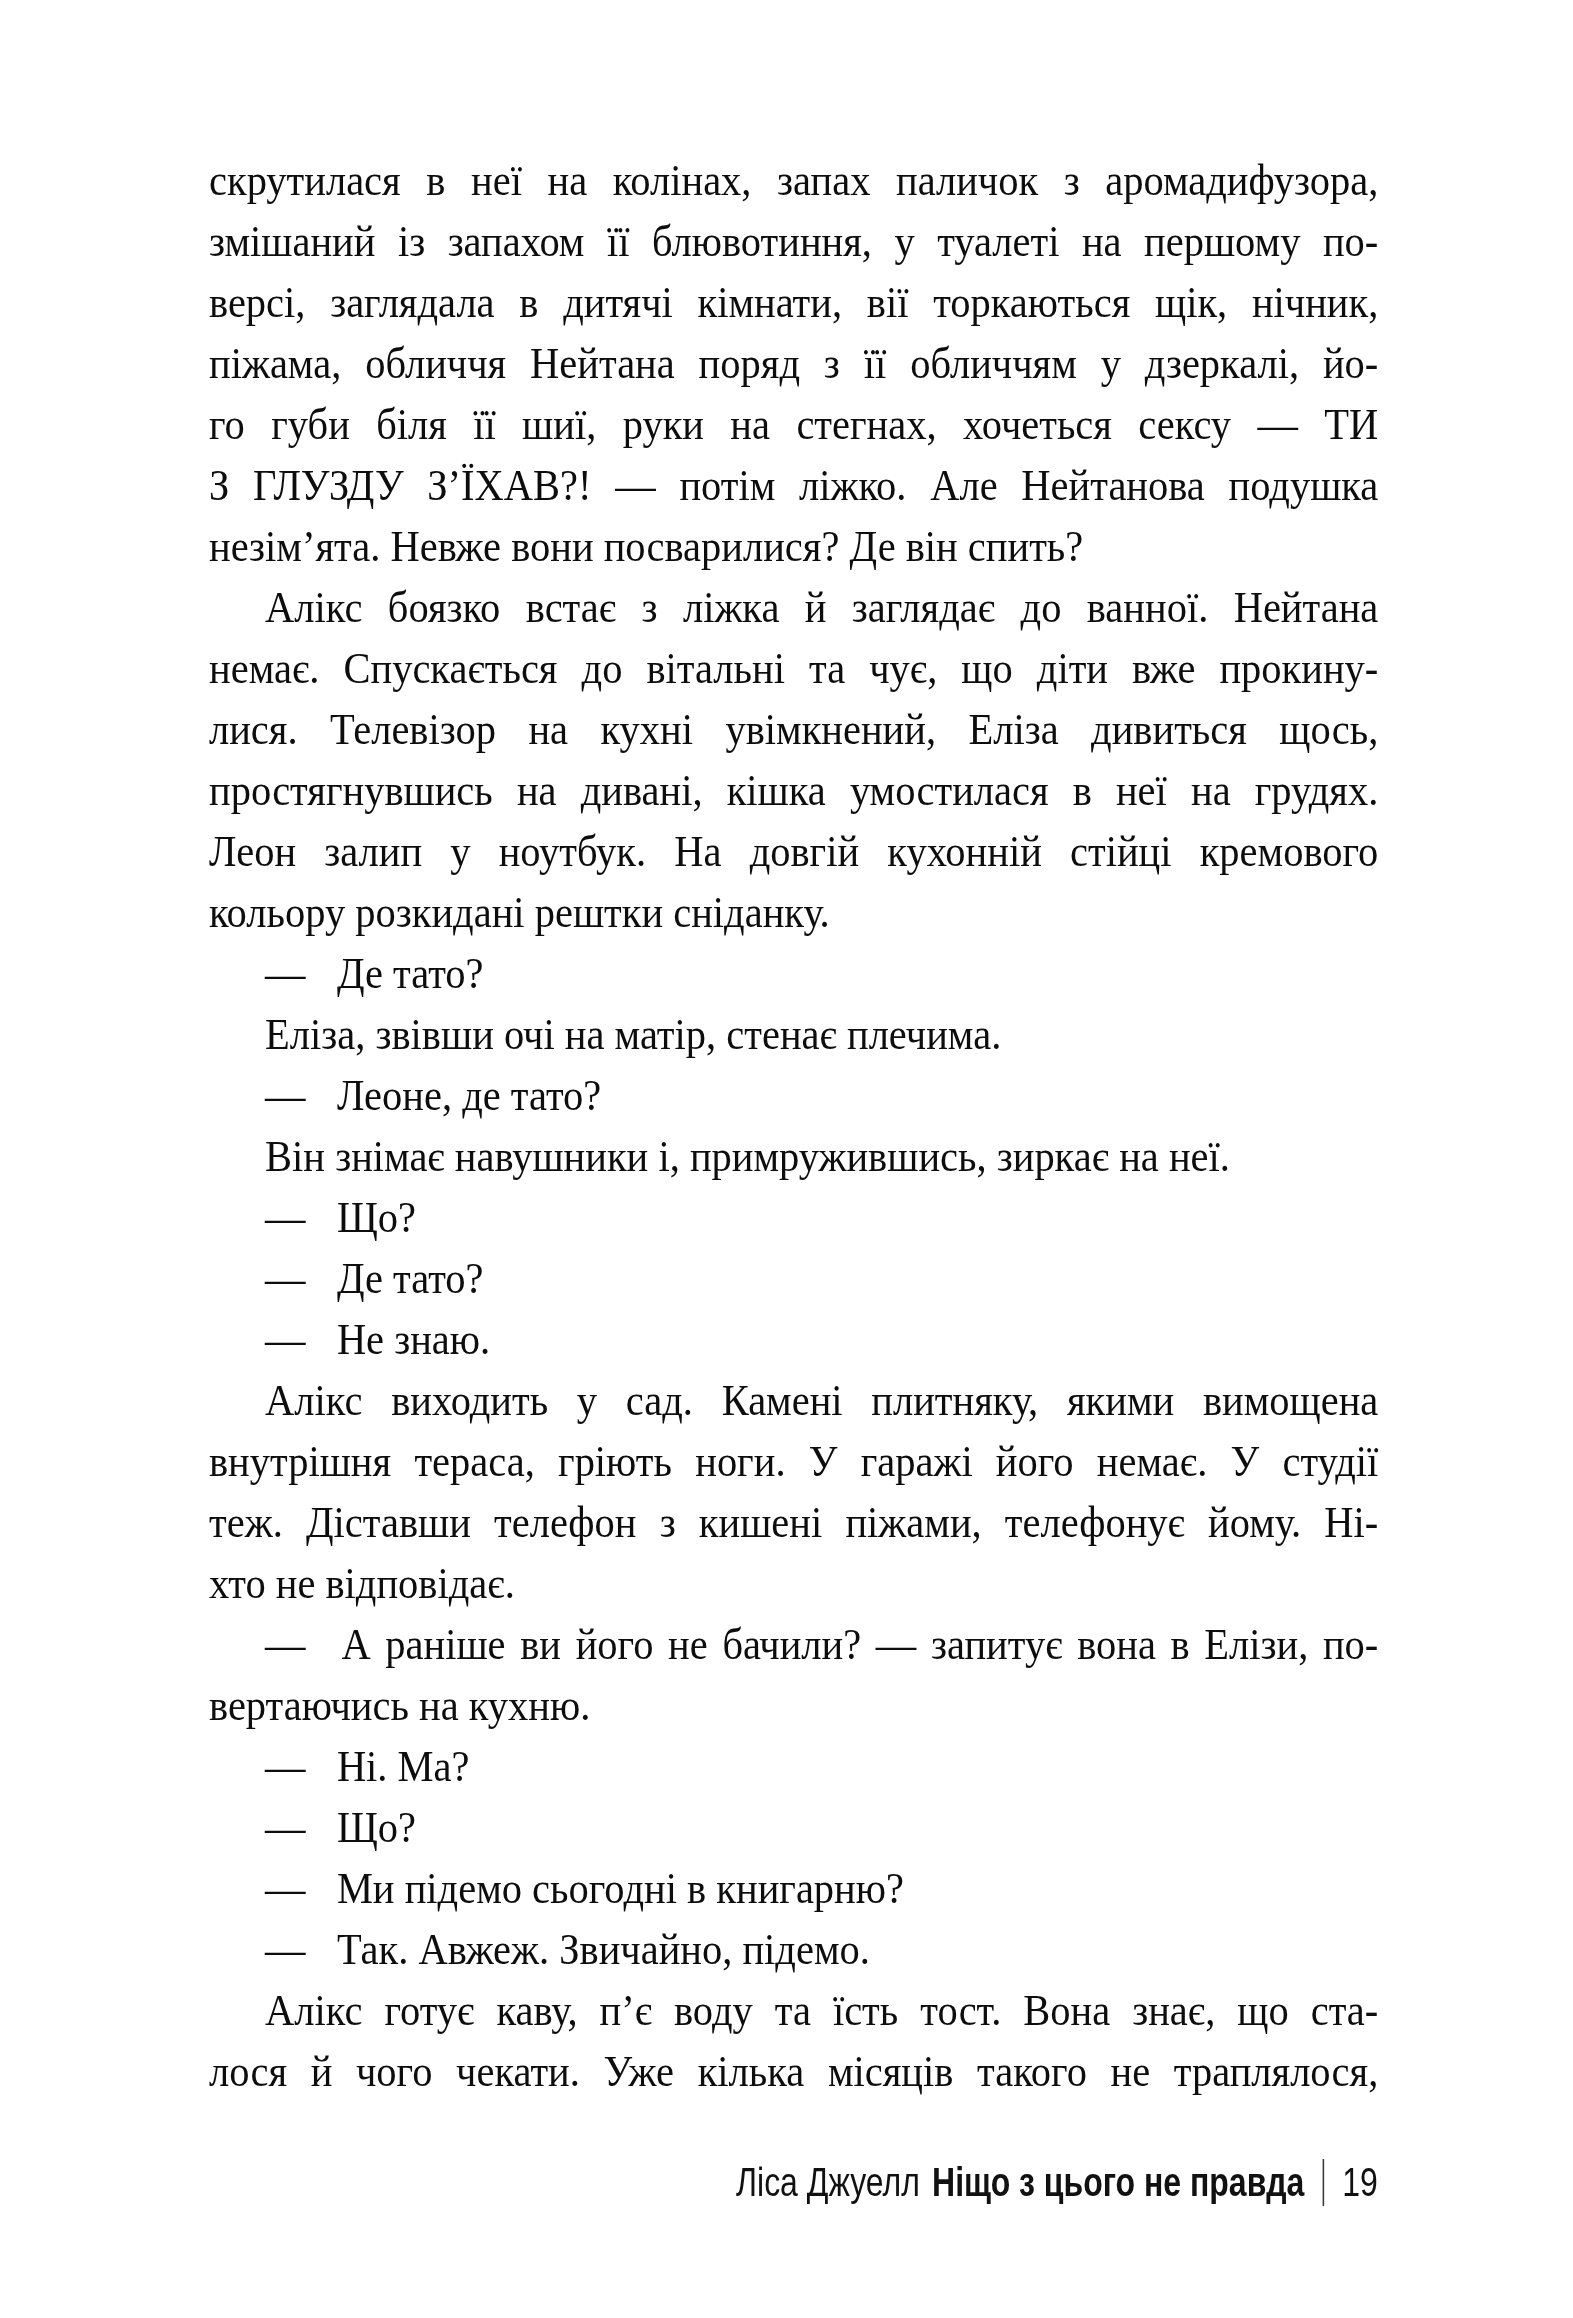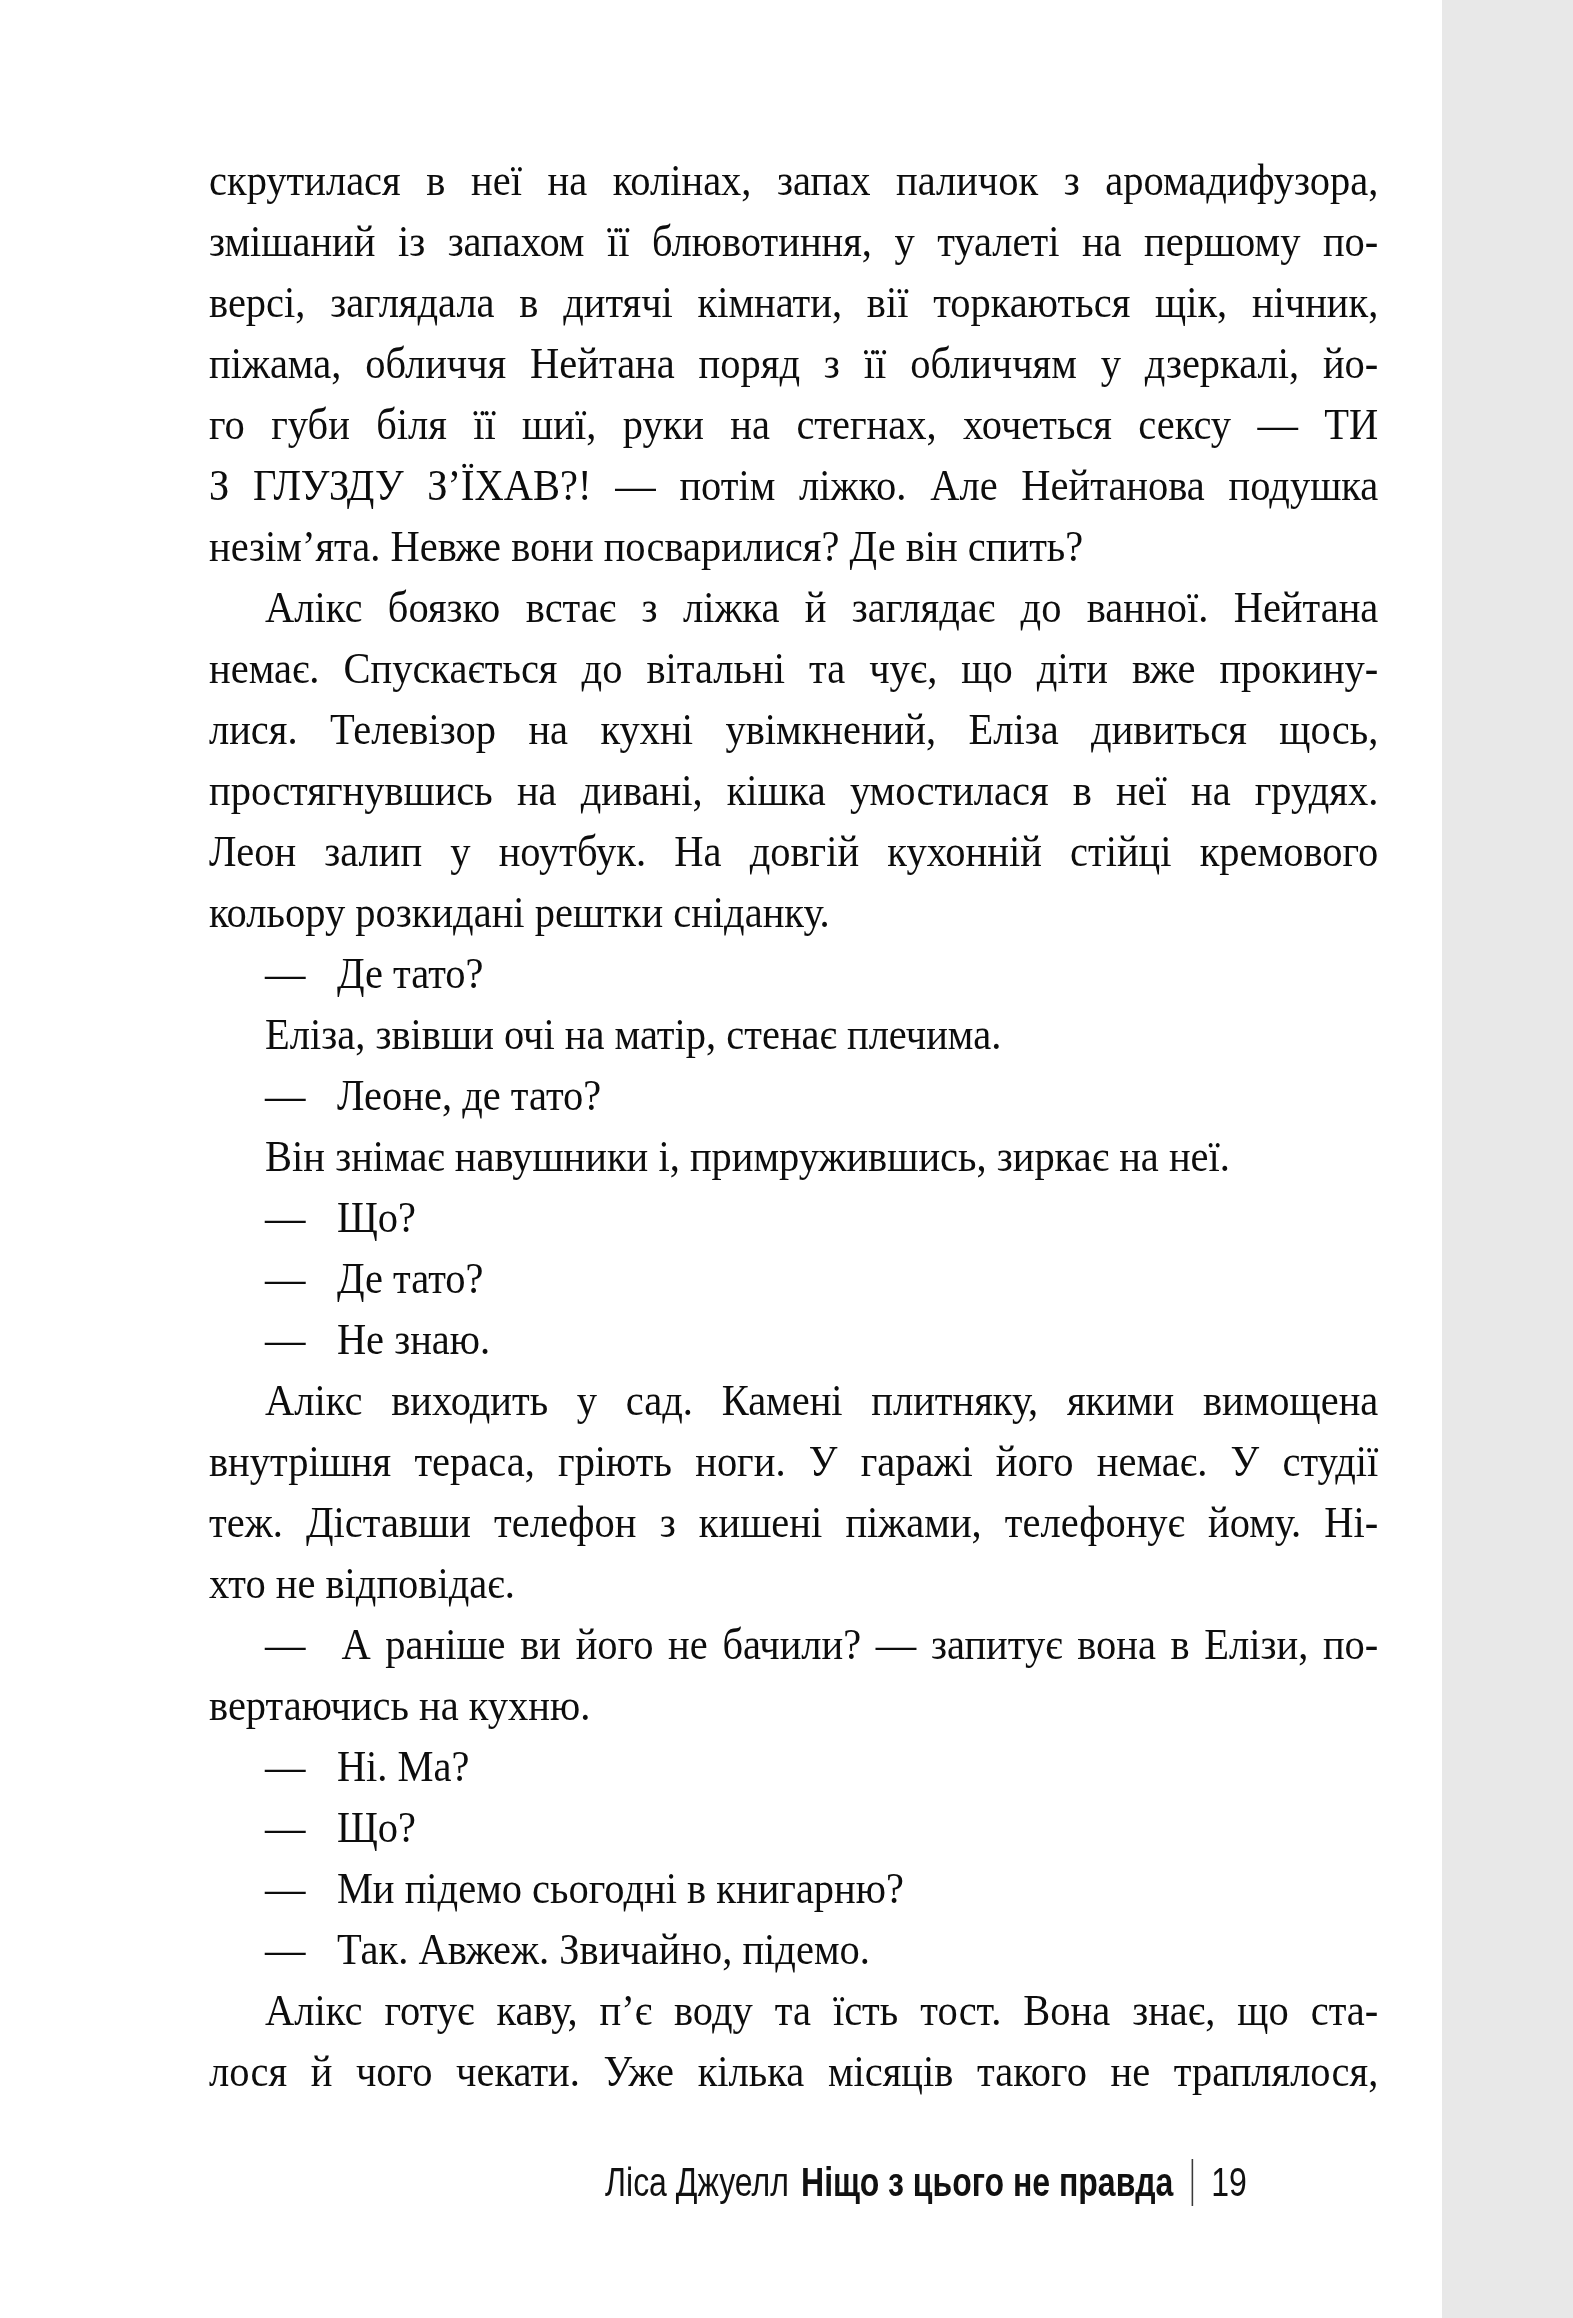"скрутилася в неї на колінах," .page { width: 1442px -> 1573px }
